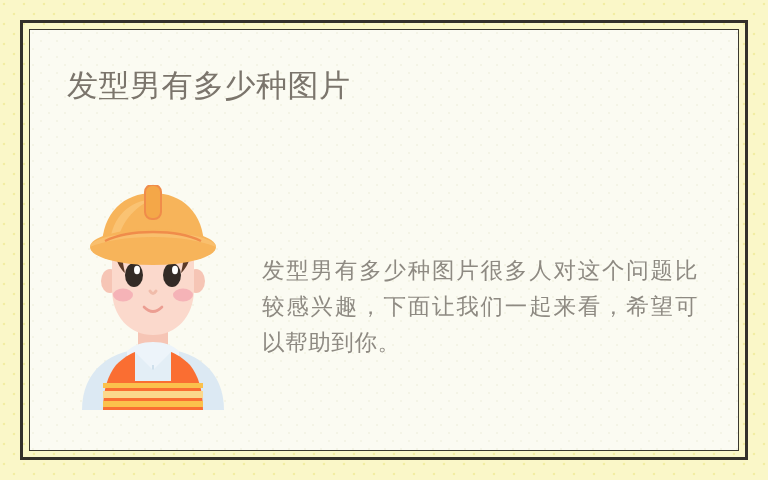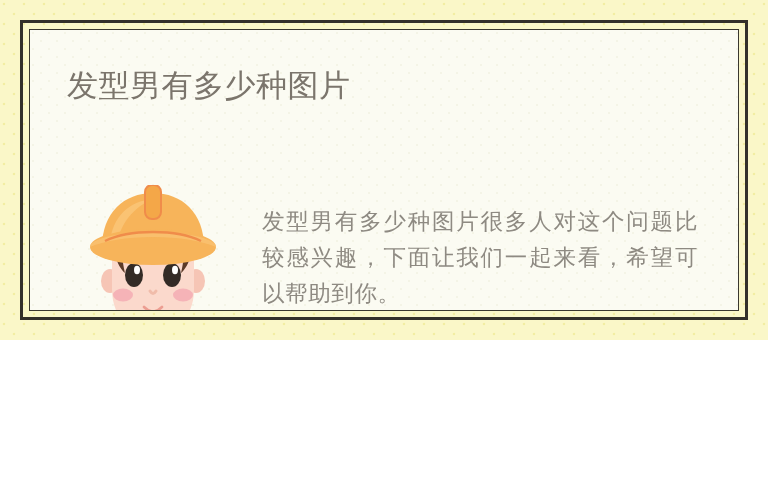"发型男有多少种图片" #page { height: 340px -> 480px }
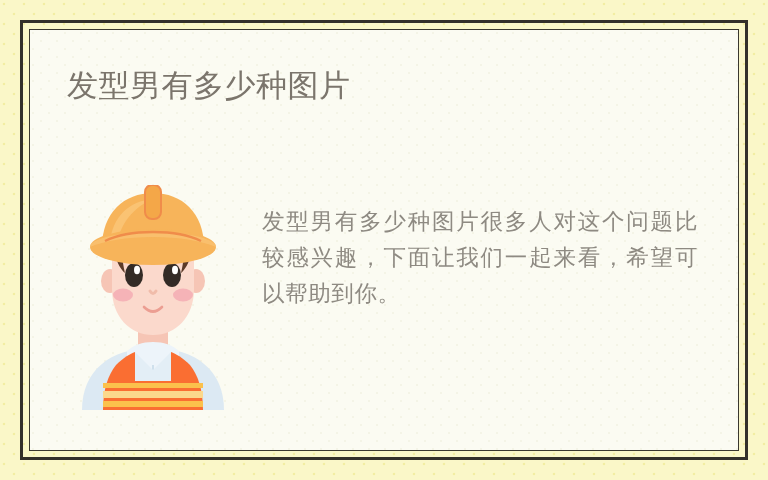"发型男有多少种图片很多人对这个问题比较感兴趣，下面让我们一起来看，希望可以帮助到" #content-row { align-items: flex-start -> center }
